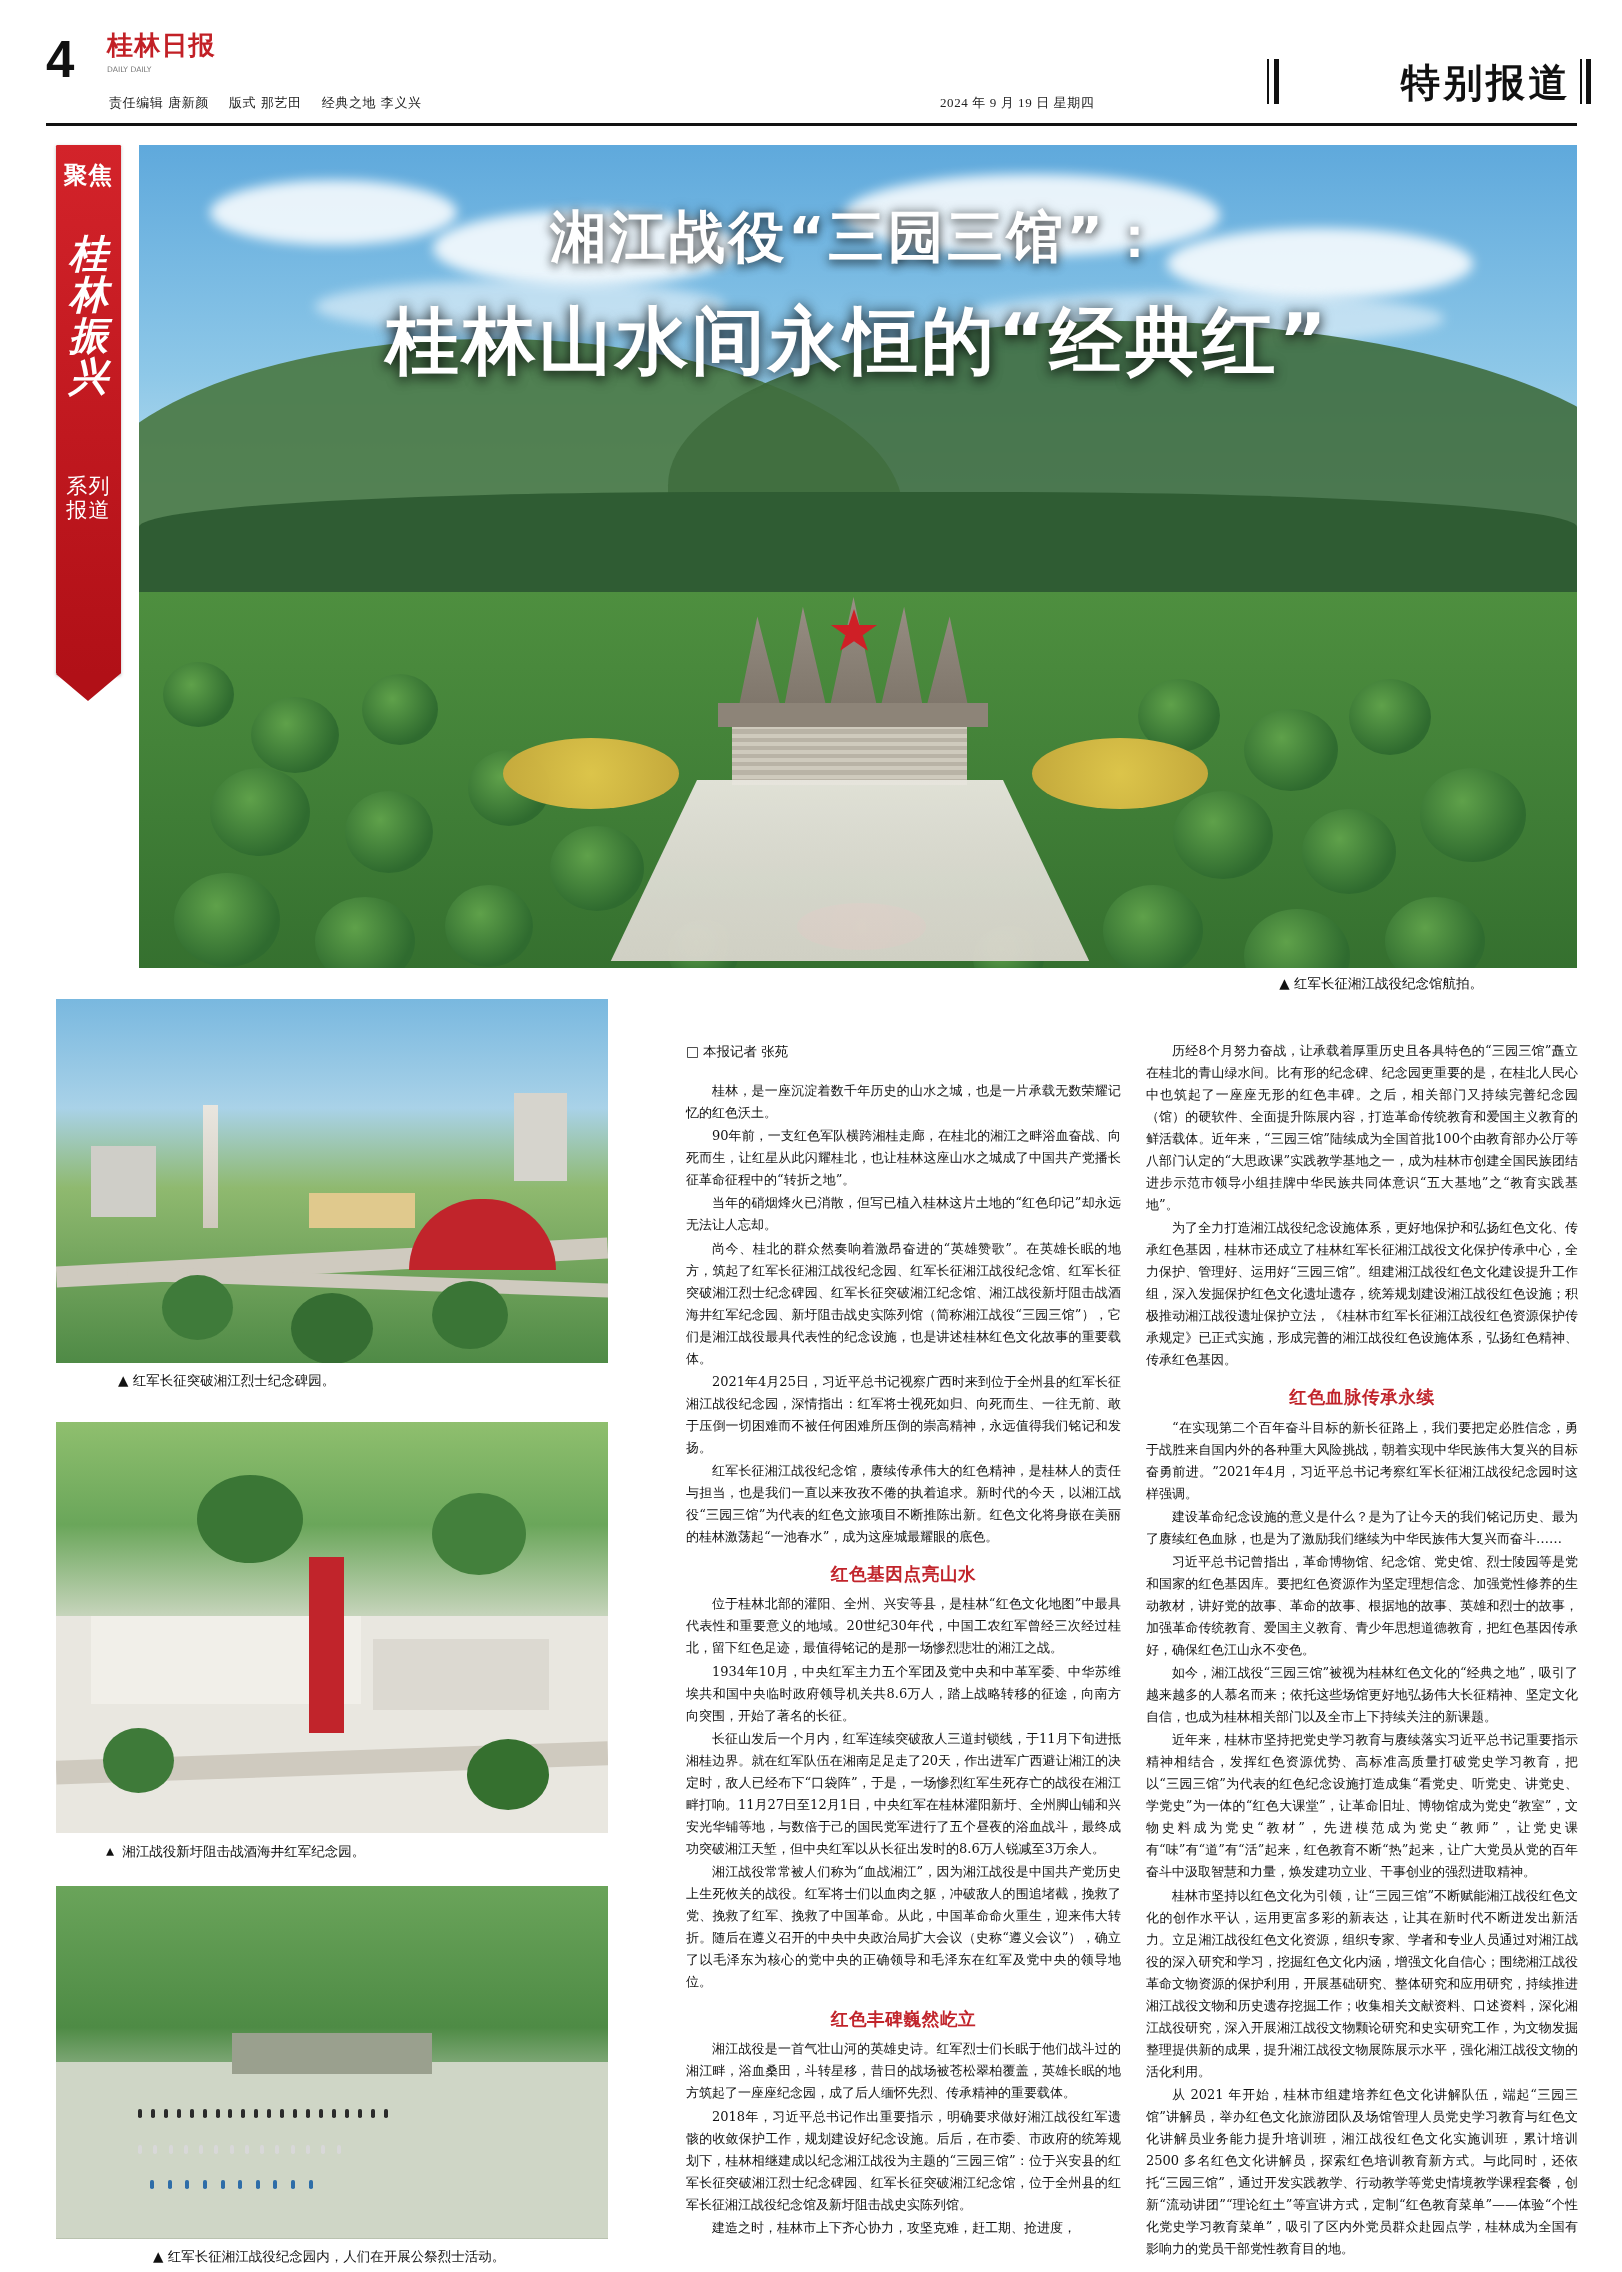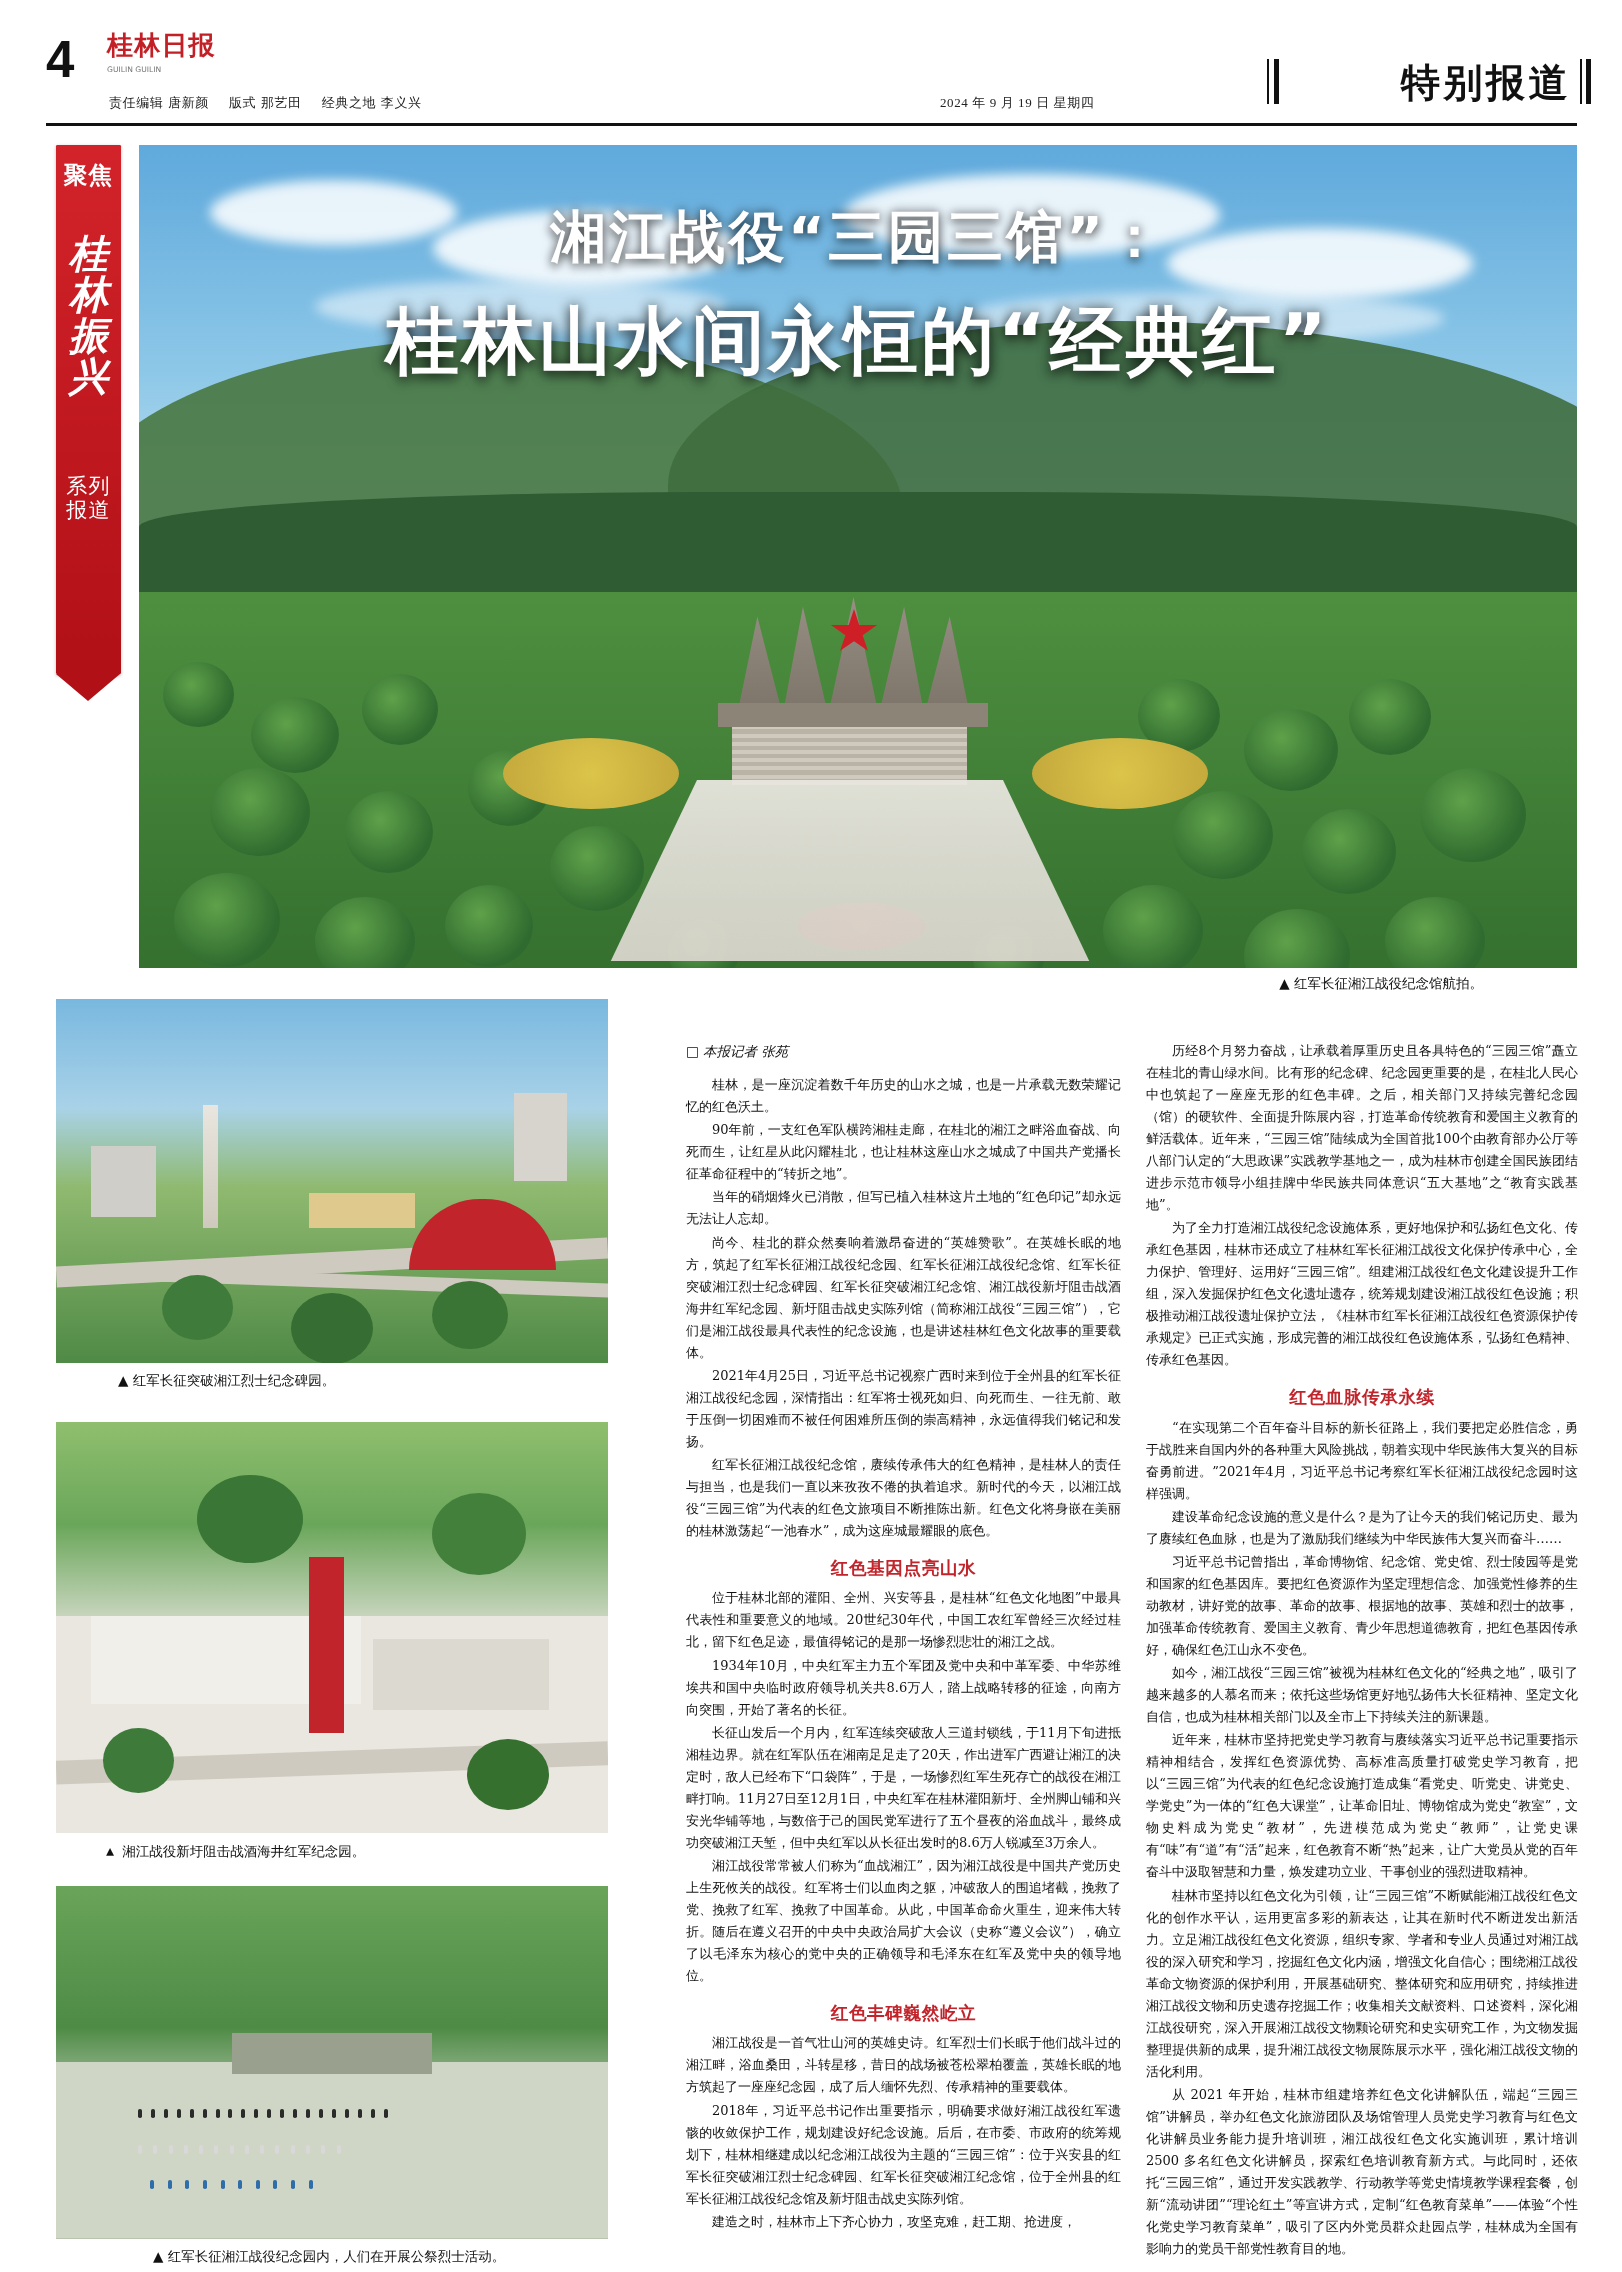"GUILIN GUILIN" span.en { text: GUILIN GUILIN -> DAILY DAILY }
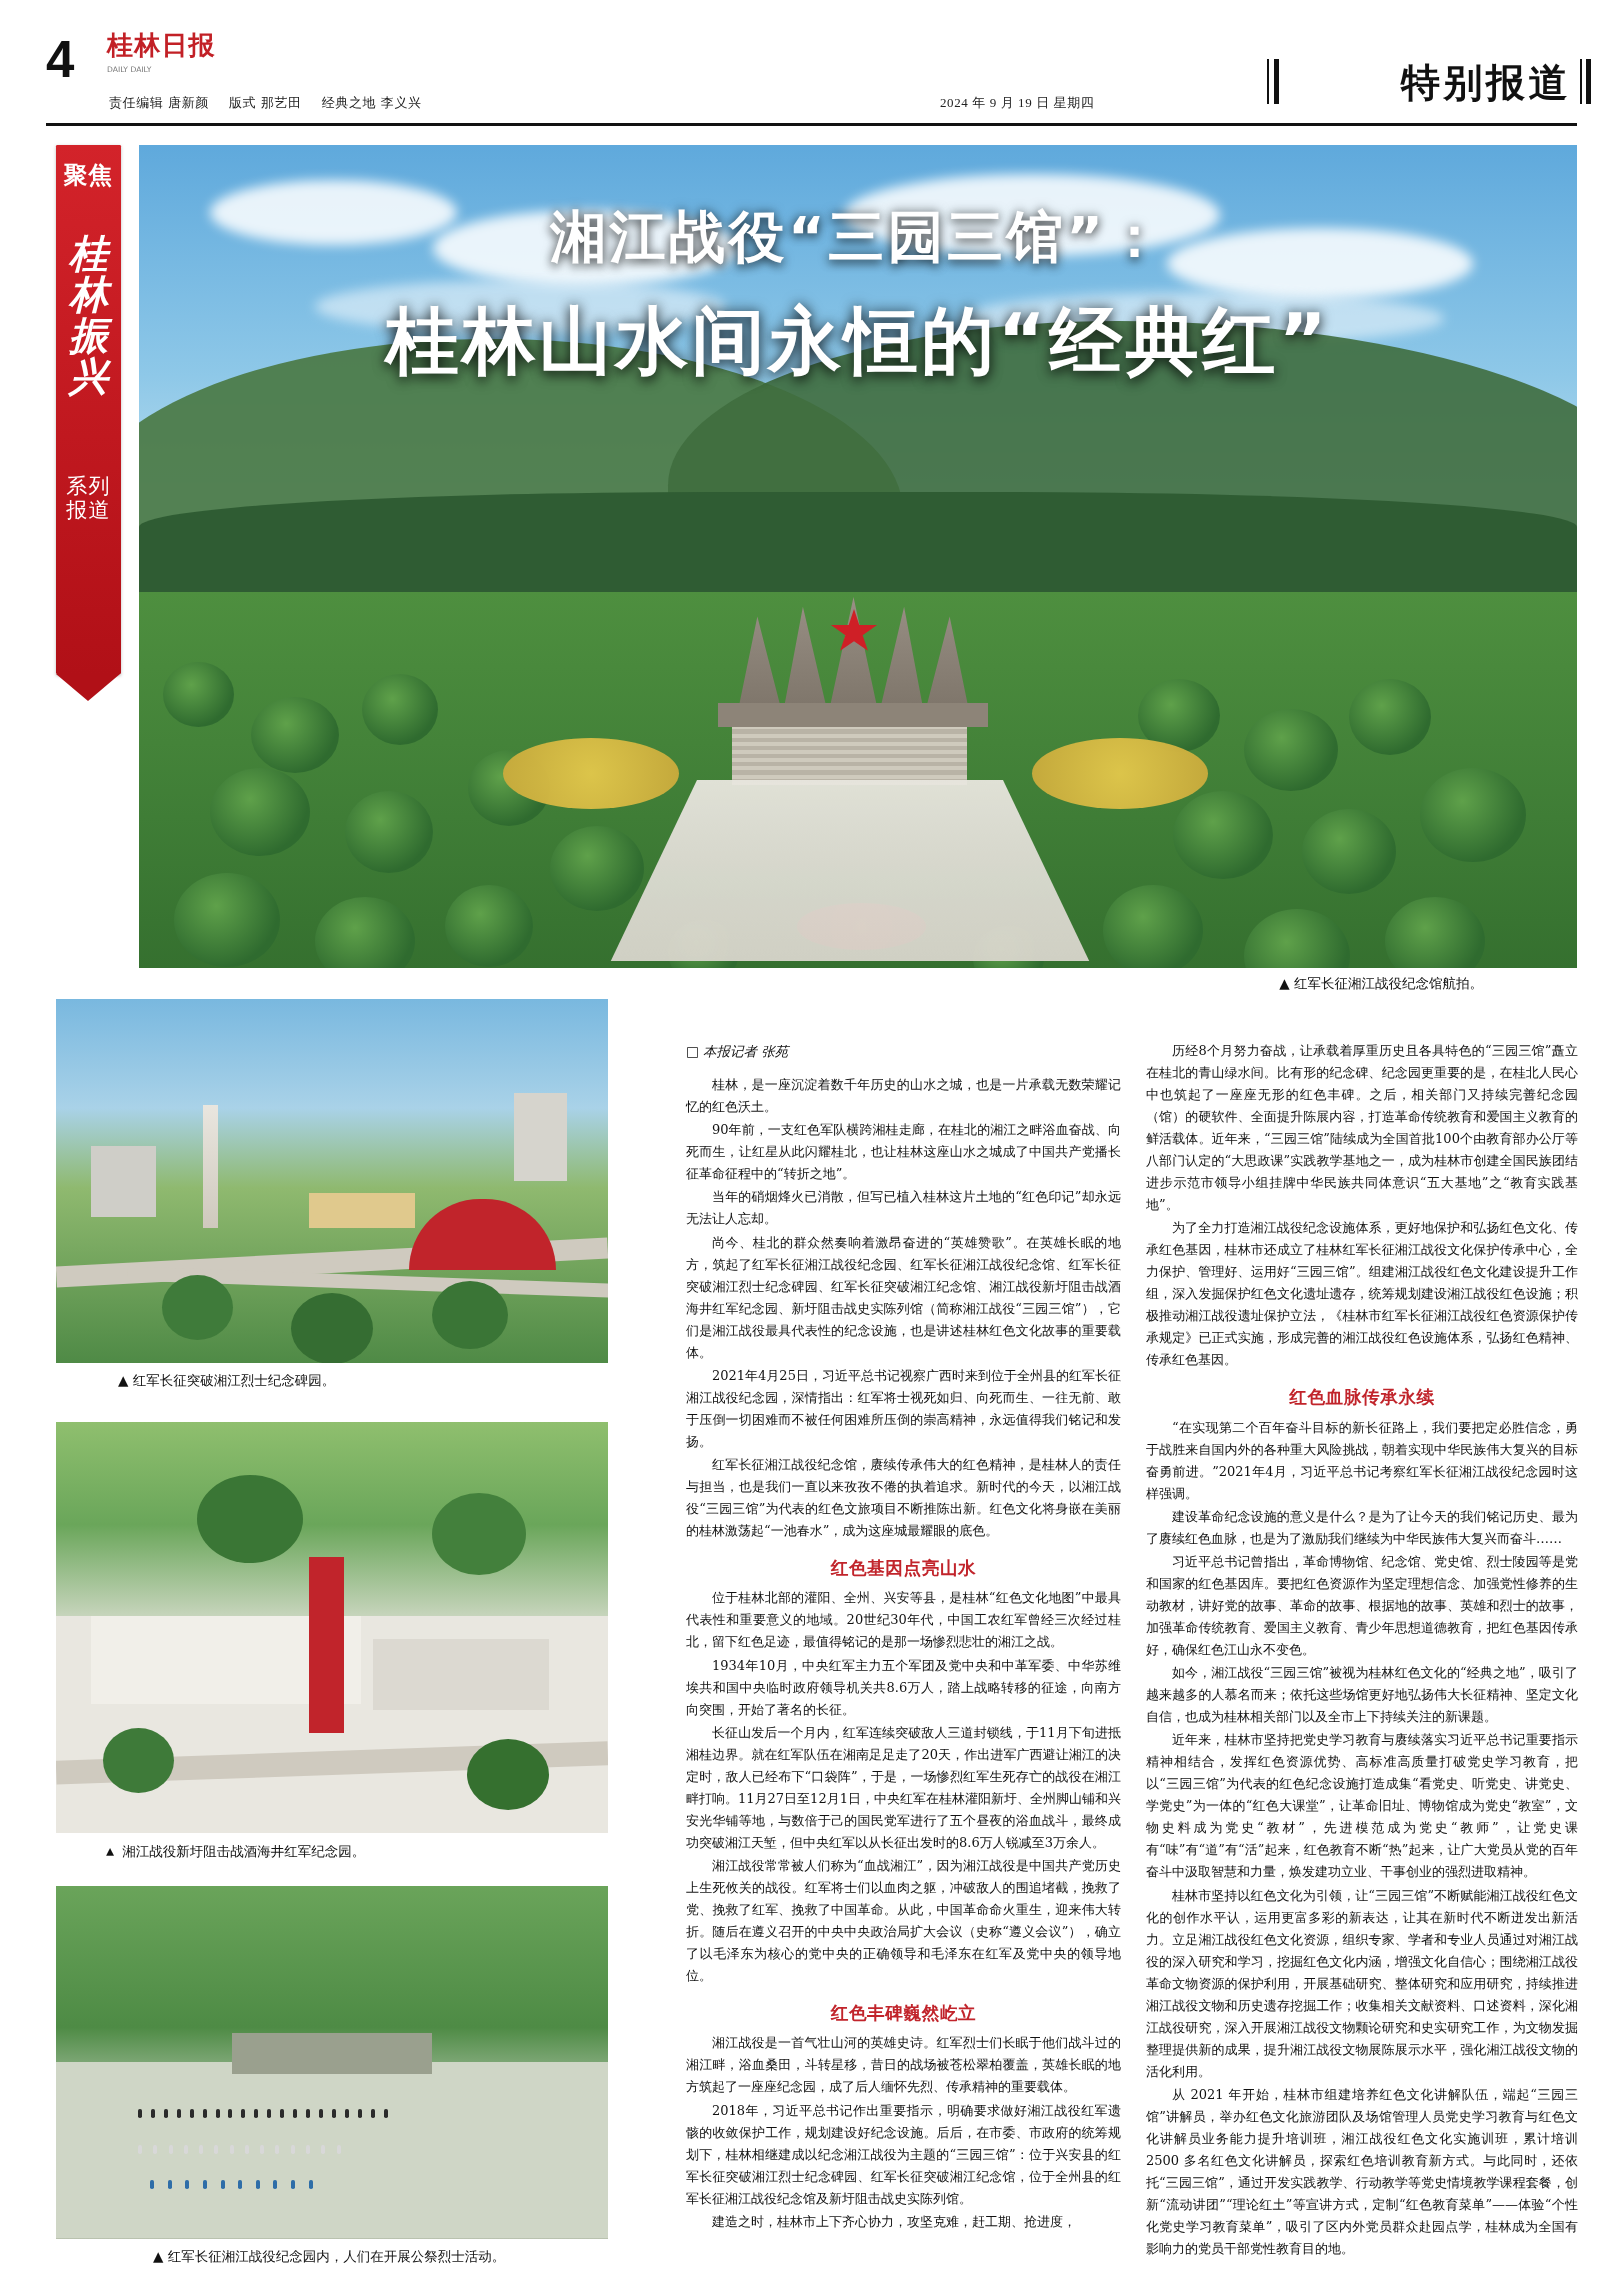"□ 本报记者 张苑" .byline { font-style: italic -> none; margin-bottom: 12px -> 18px }
